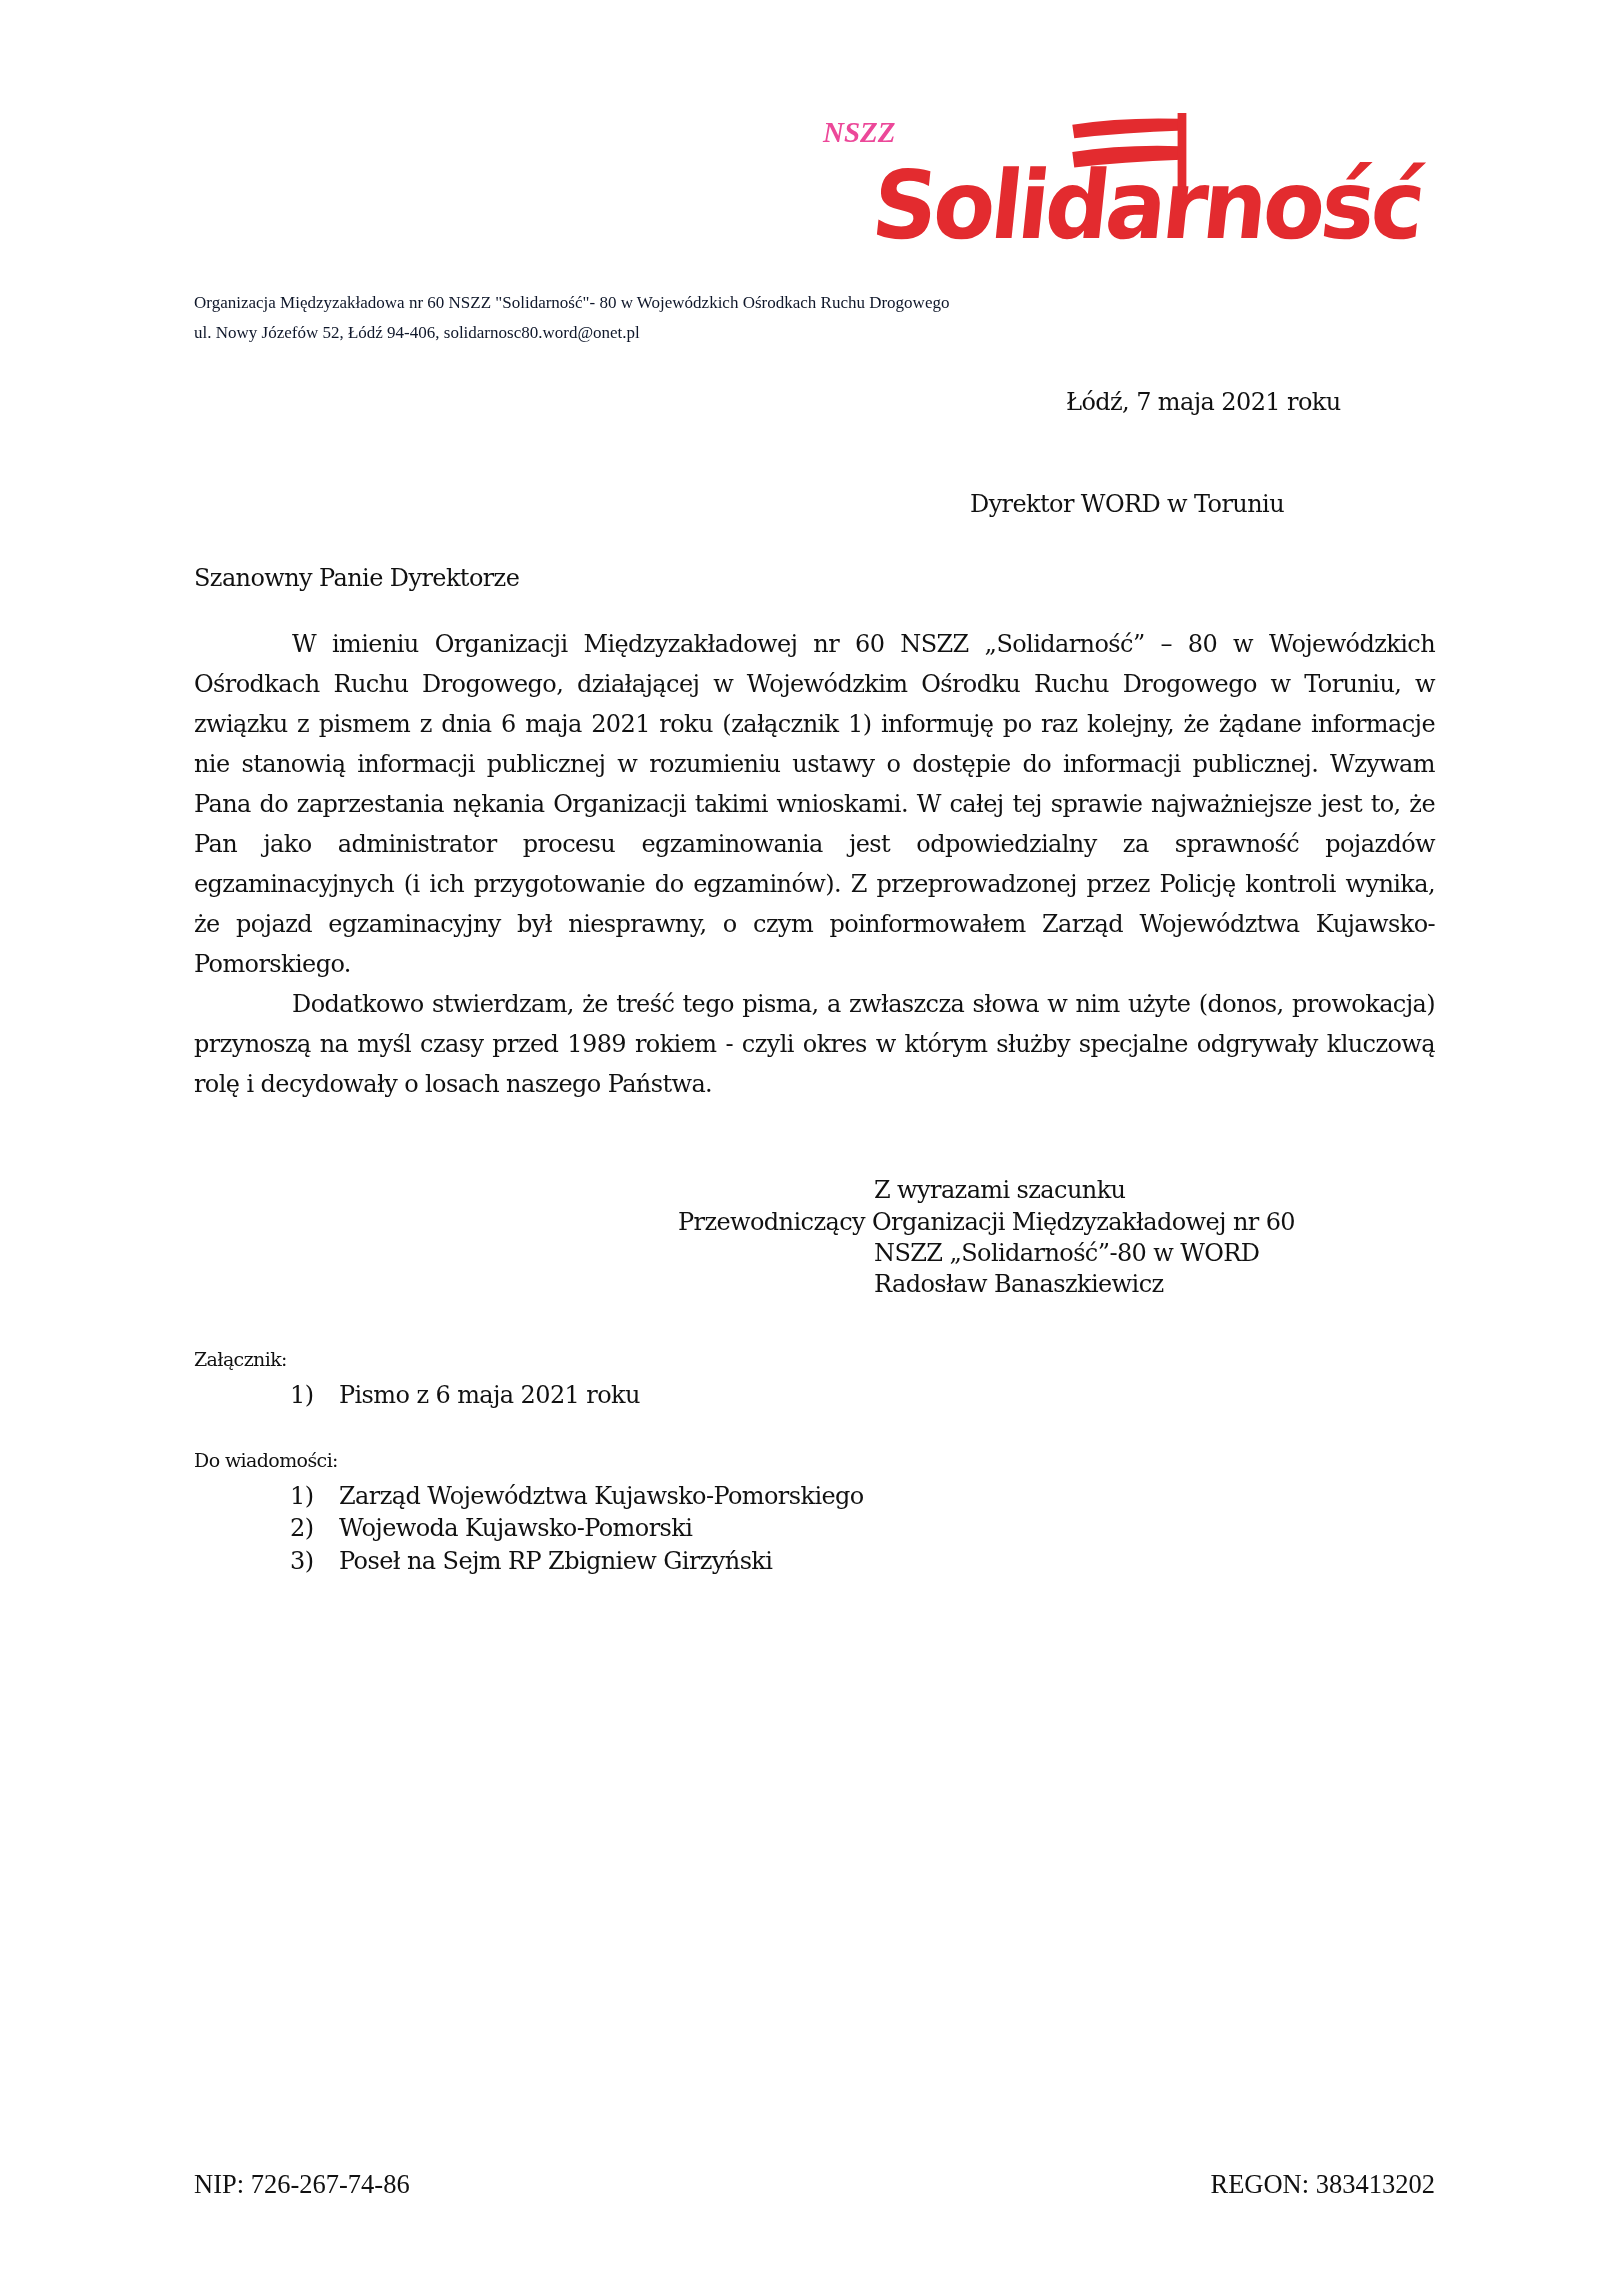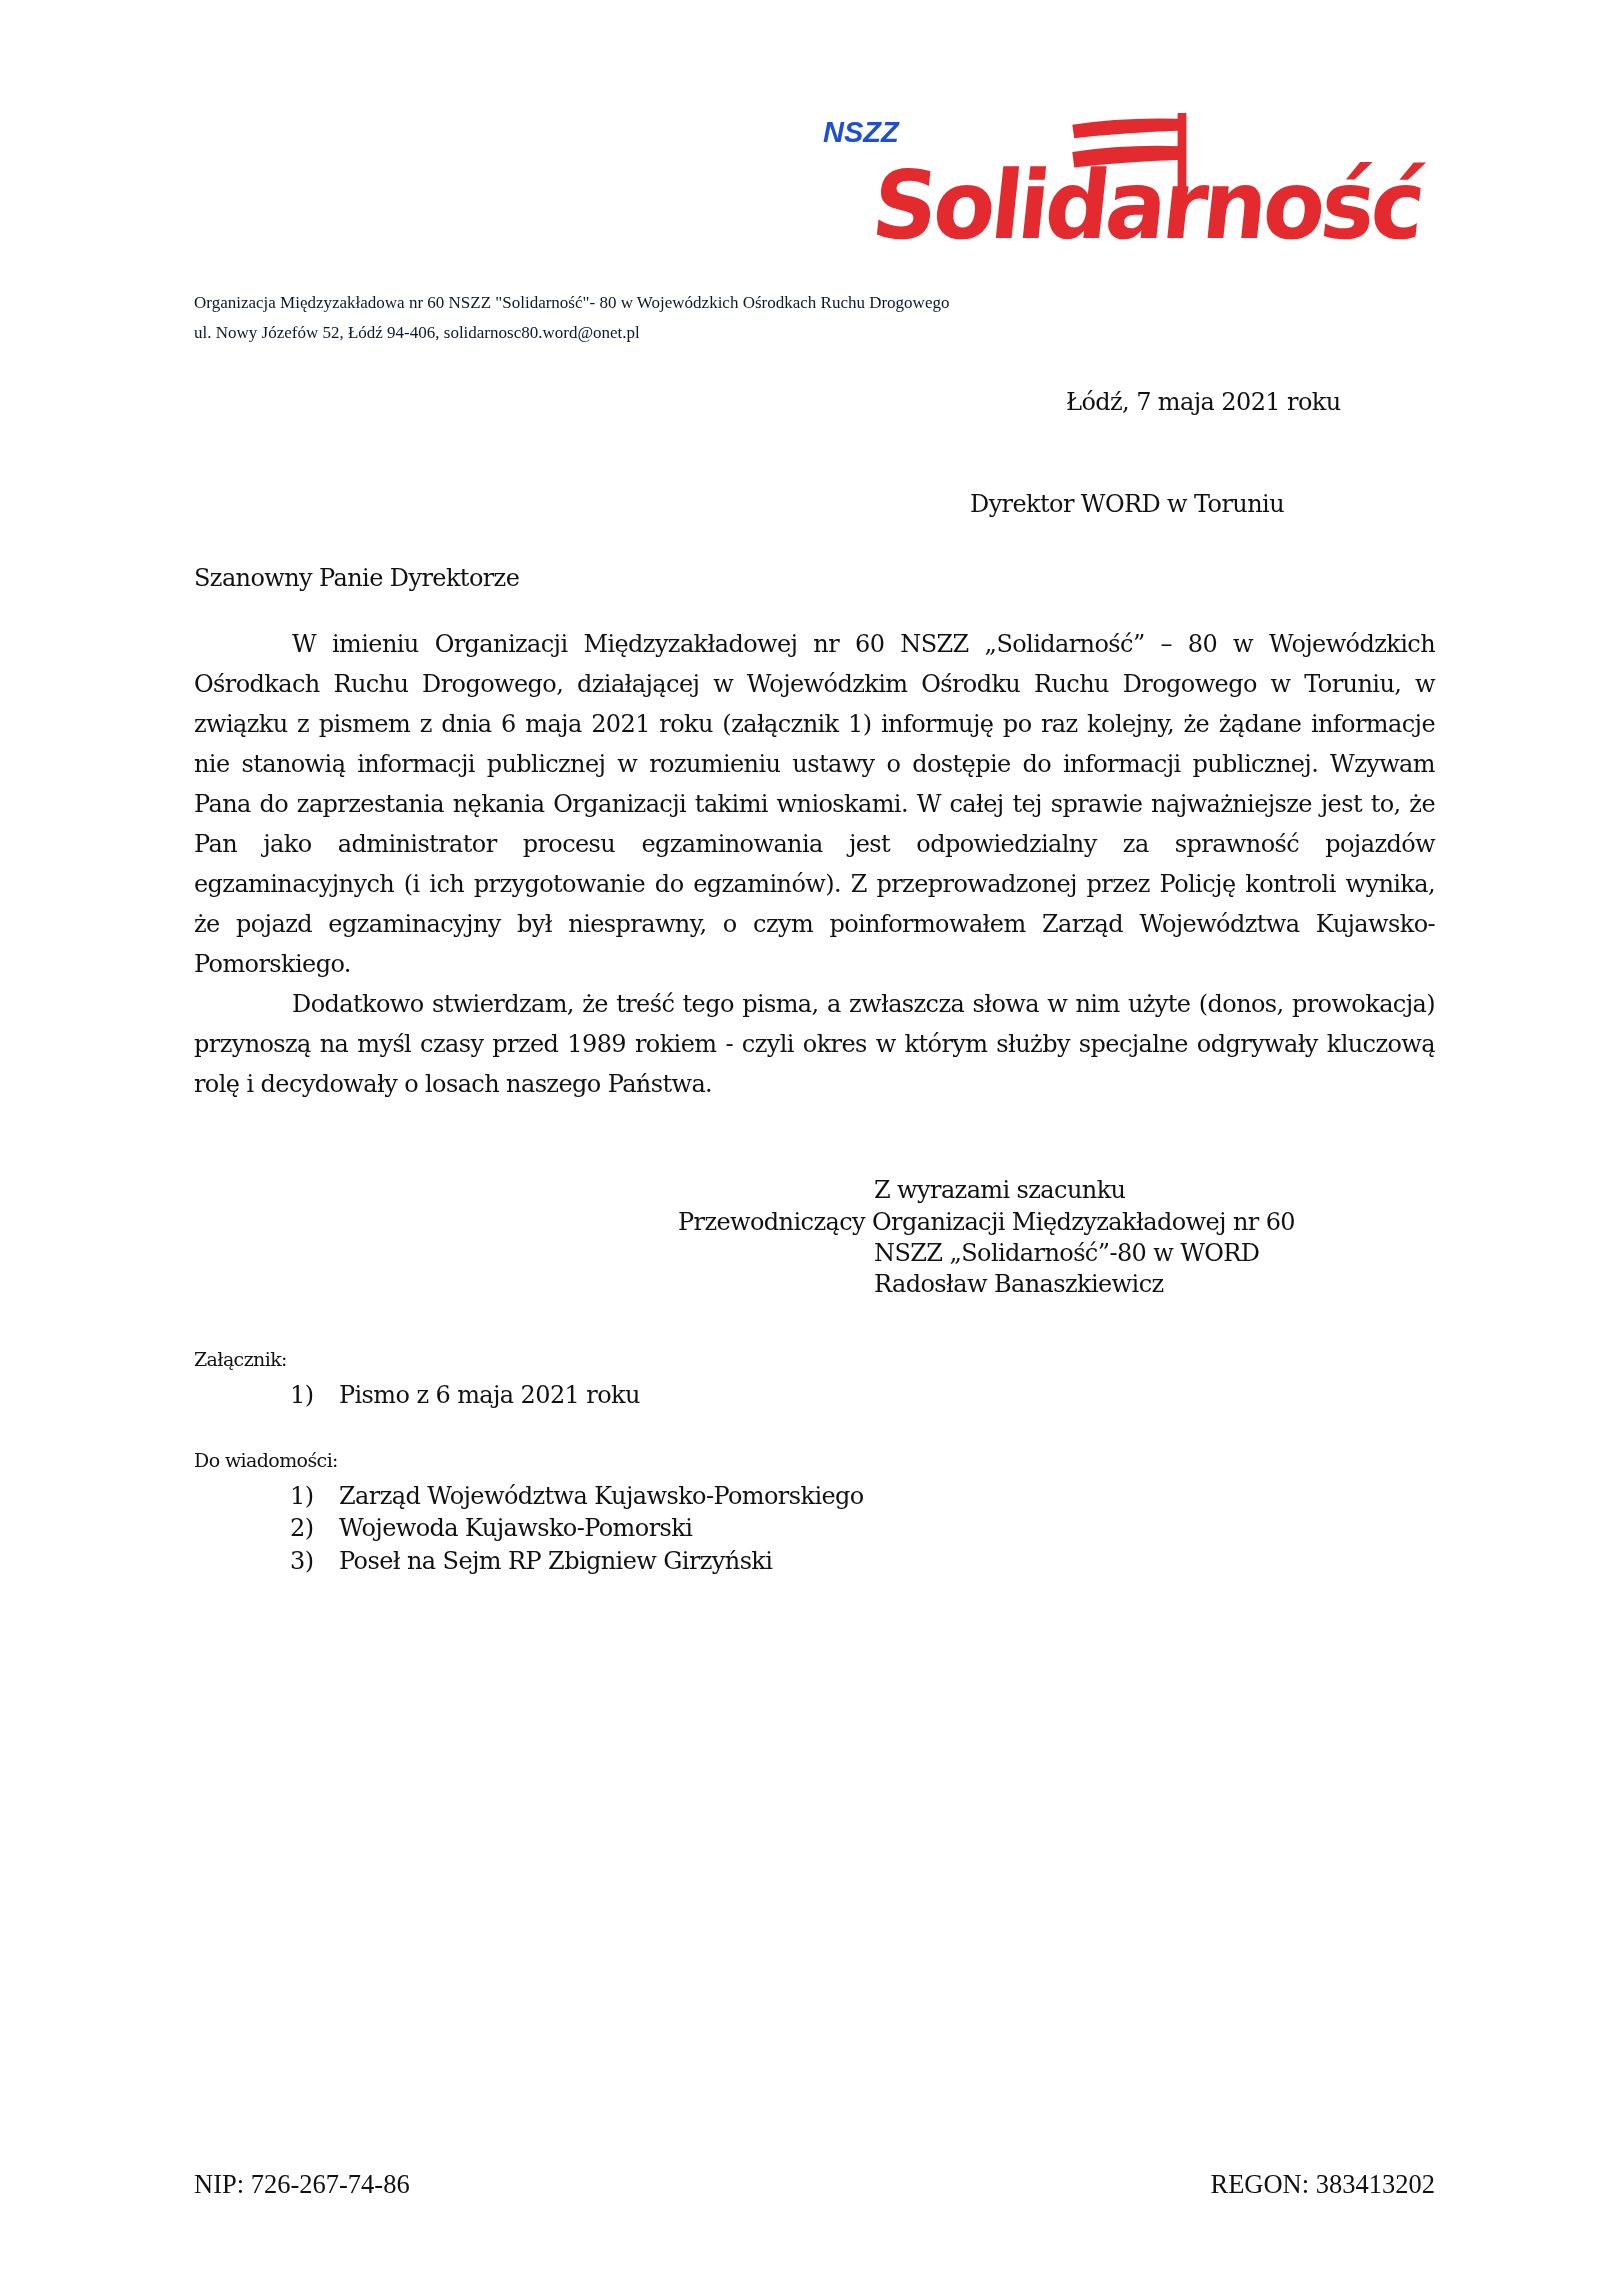"NSZZ" .logo-nszz { color: #1d4ed8 -> #ec4899; font-family: Liberation Sans, sans-serif -> Liberation Serif, serif }
